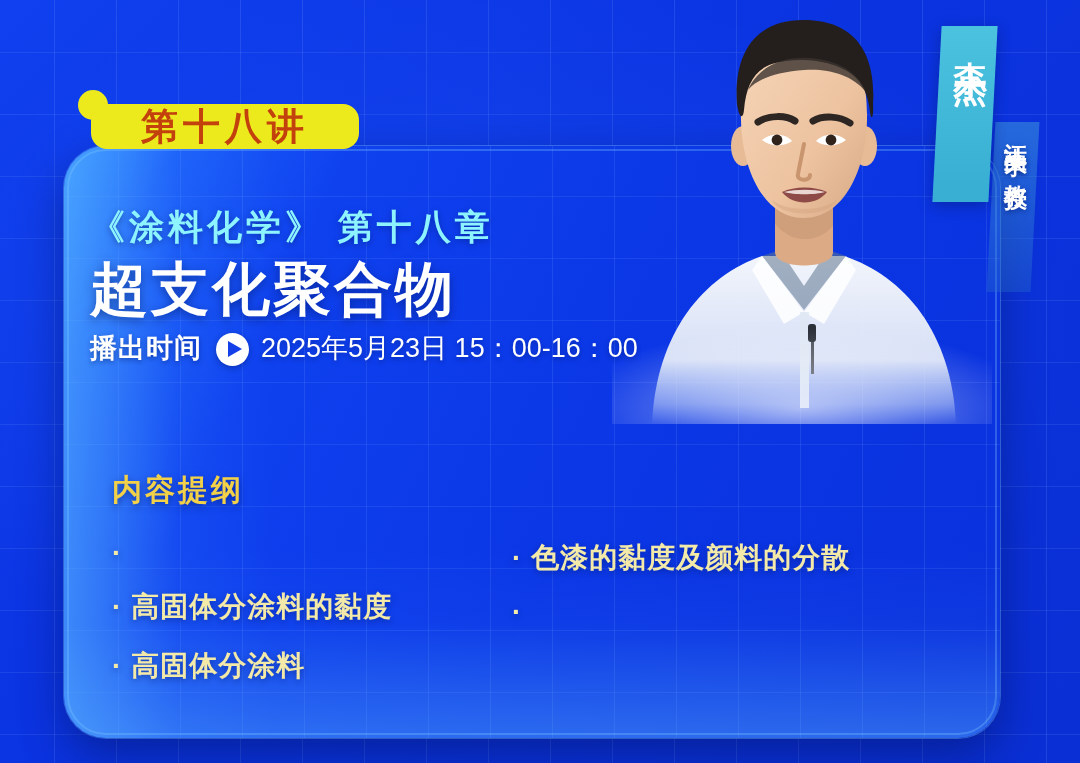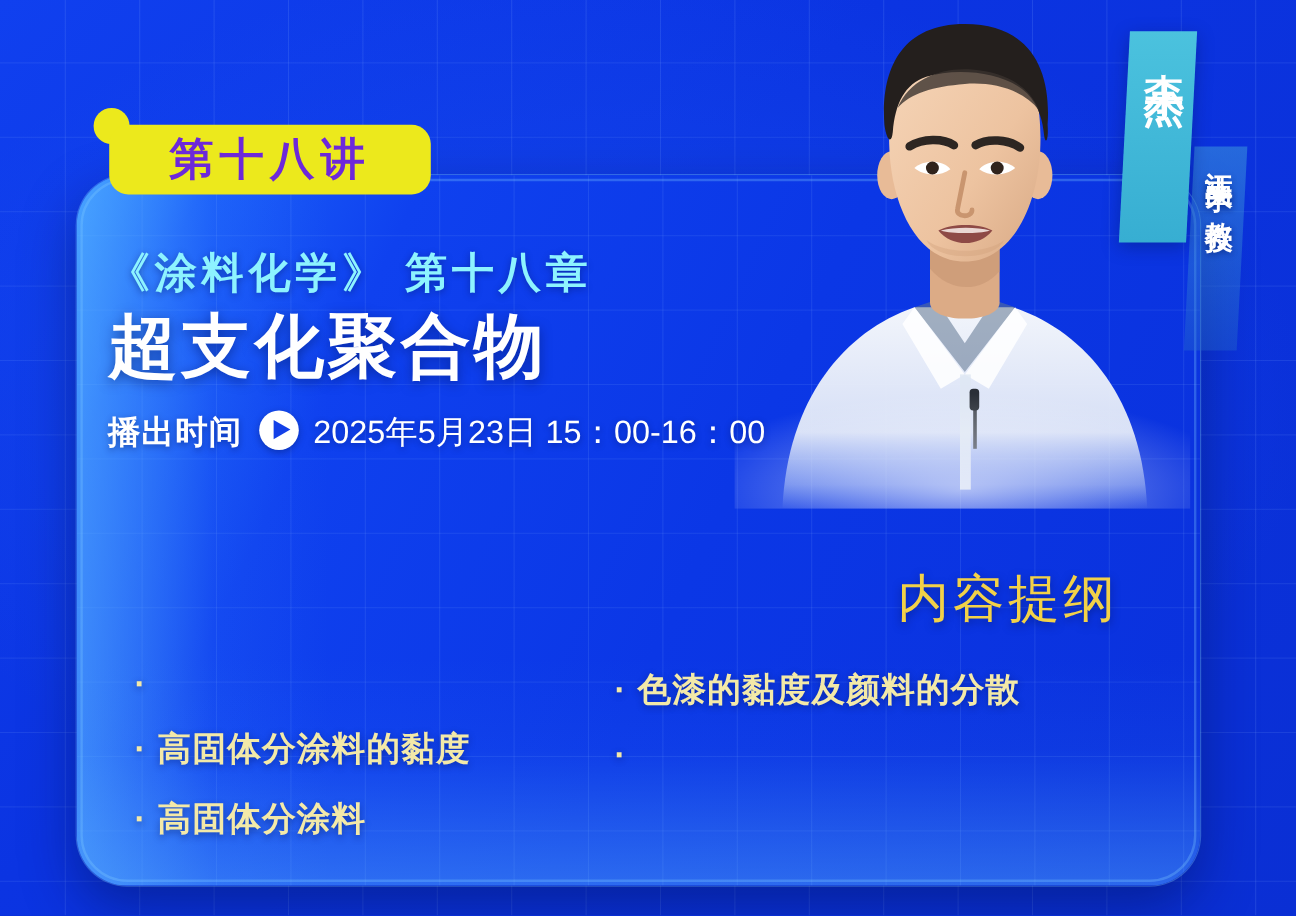"第十八讲" .badge { color: #6d28d9 -> #c2410c; height: 58px -> 45px }
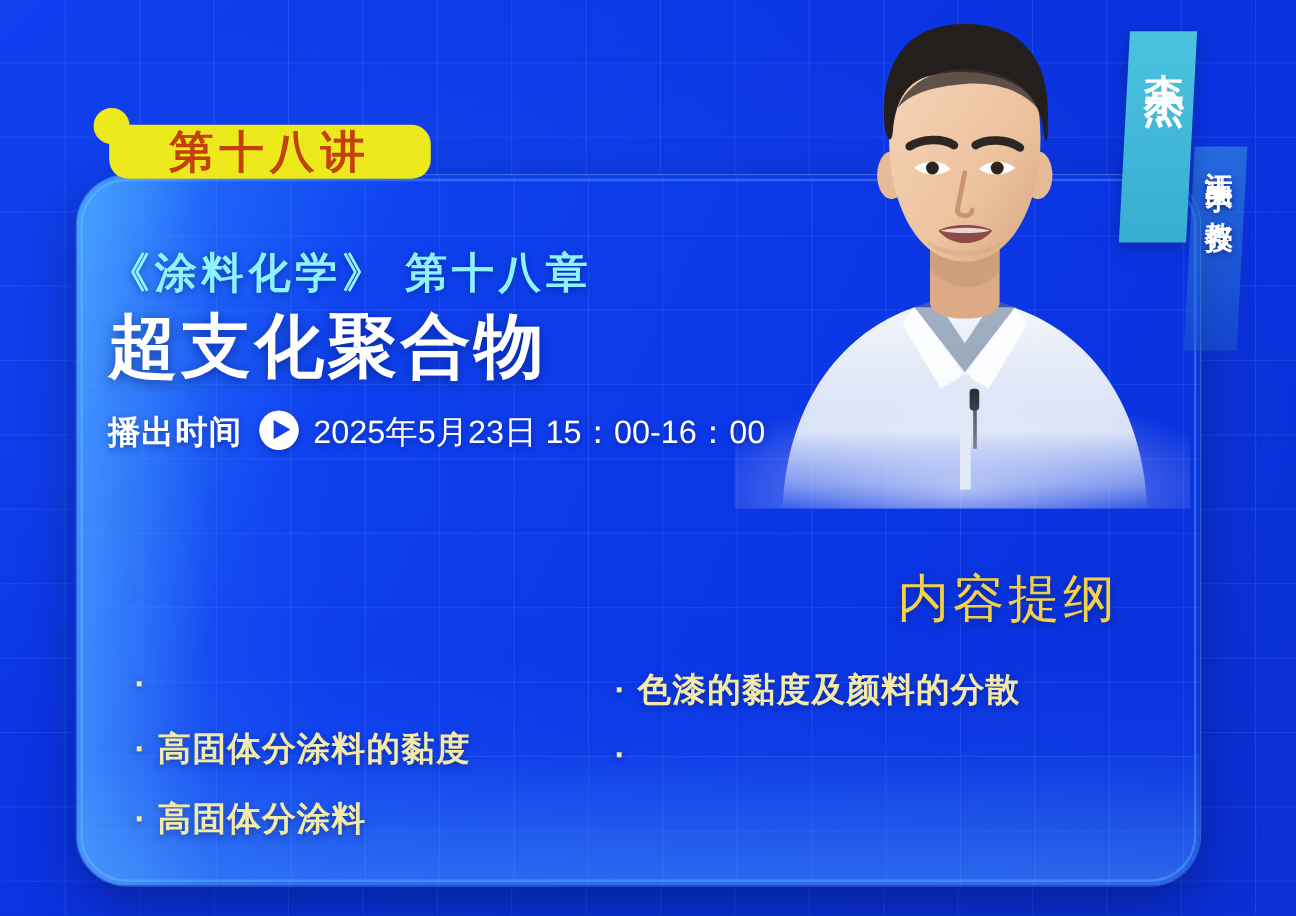"播出时间" .airtime { align-items: flex-start -> flex-end; margin-top: 20px -> 8px }
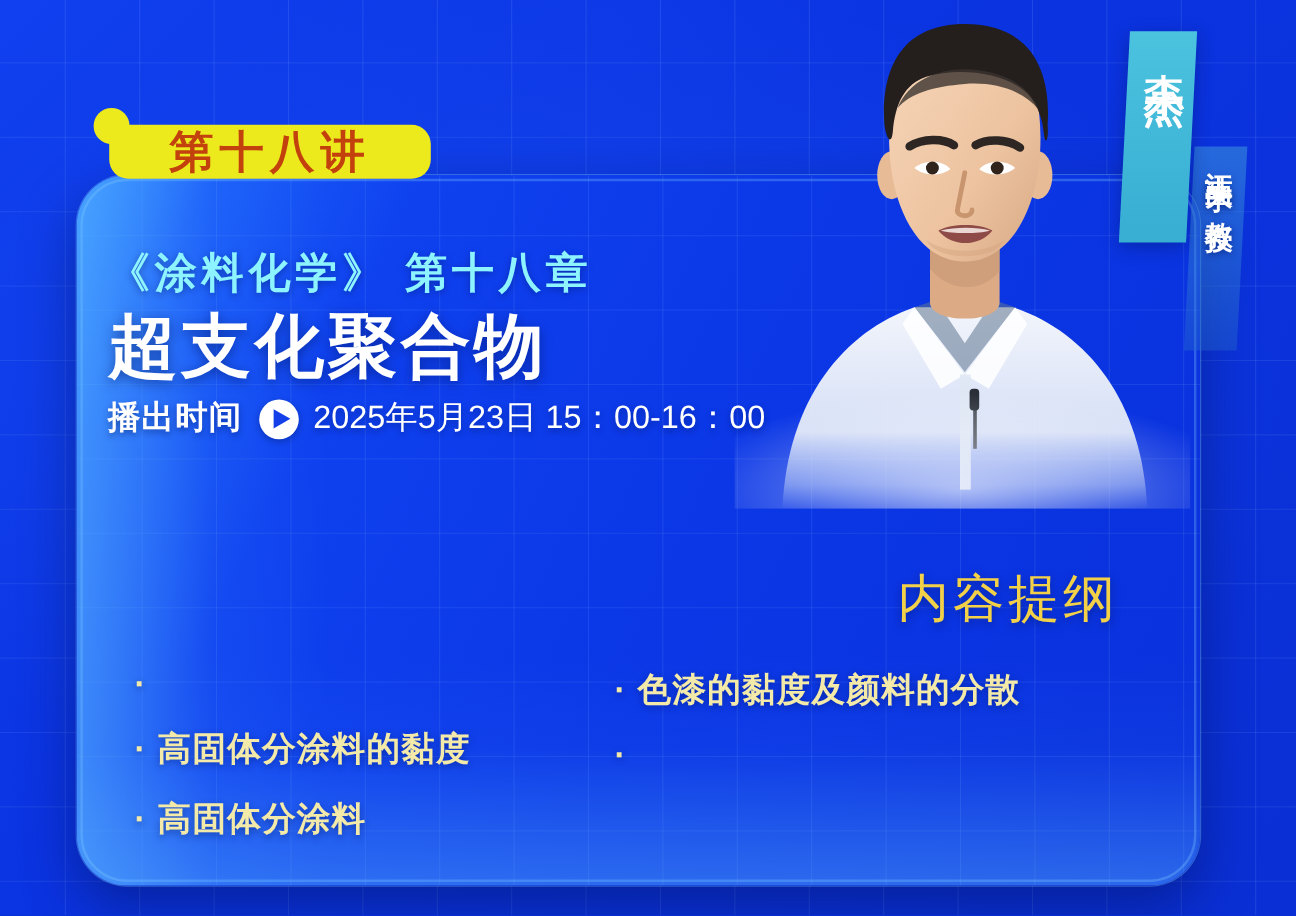"内容提纲" .outline-heading { font-size: 43px -> 30px; font-weight: normal -> bold; text-align: right -> none }
